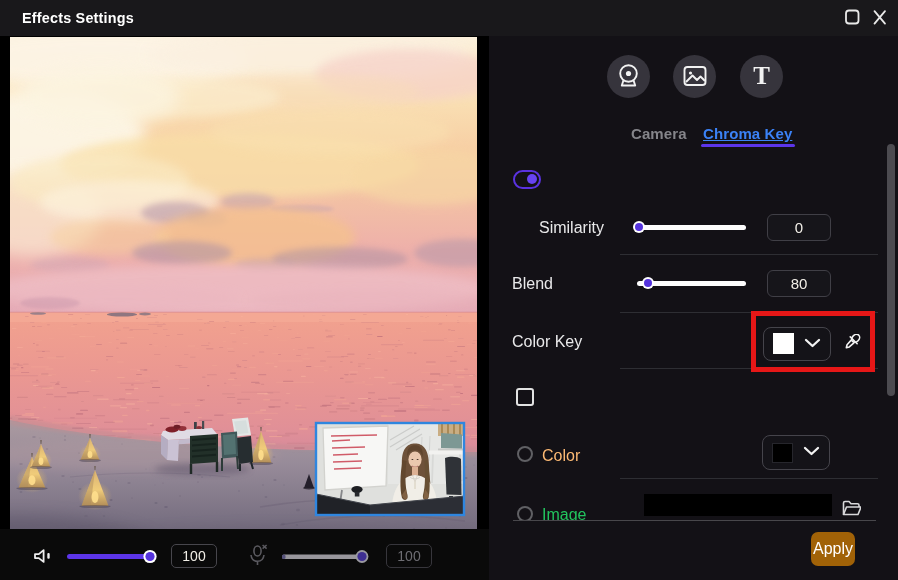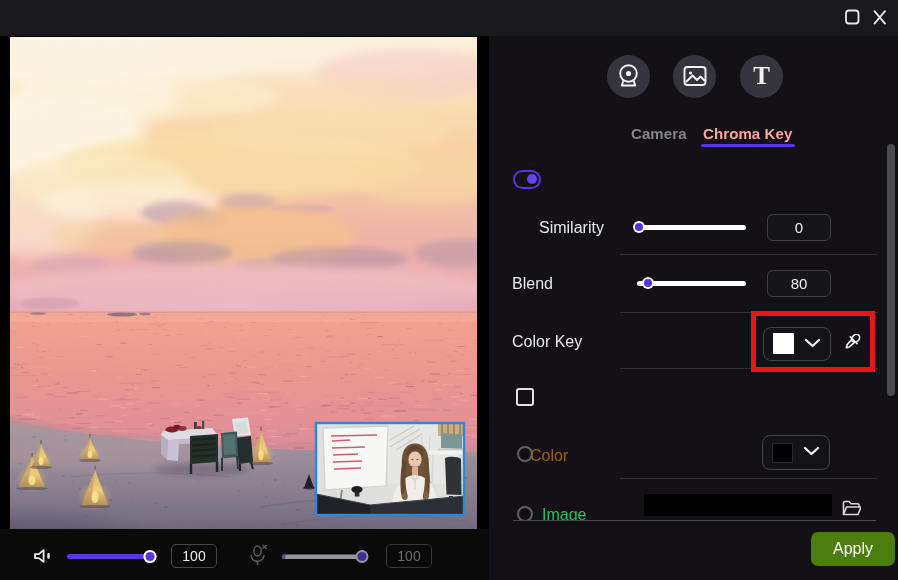"Effects Settings" span { html: none -> <span>Effects Settings</span> }
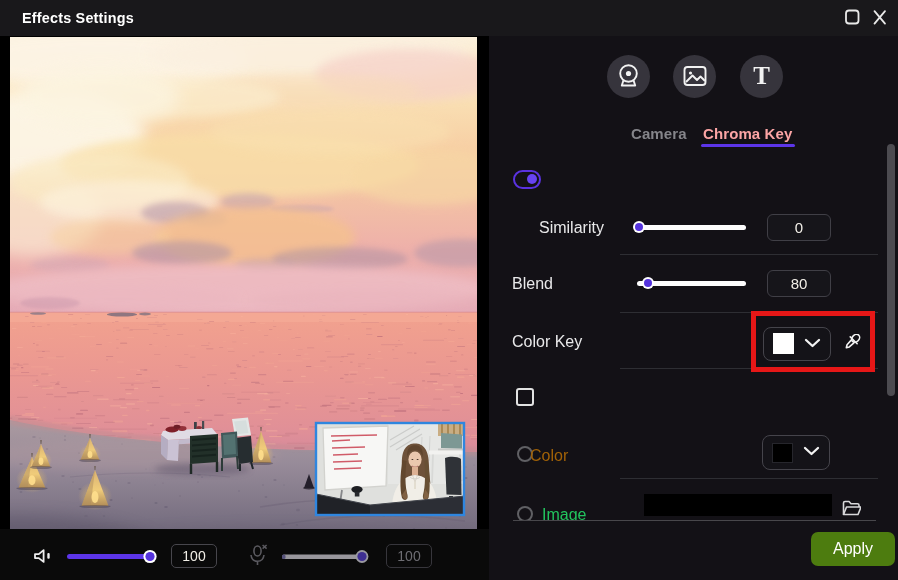"Chroma Key" div.tab { color: #fca5a5 -> #3b82f6; text-decoration: none -> underline }
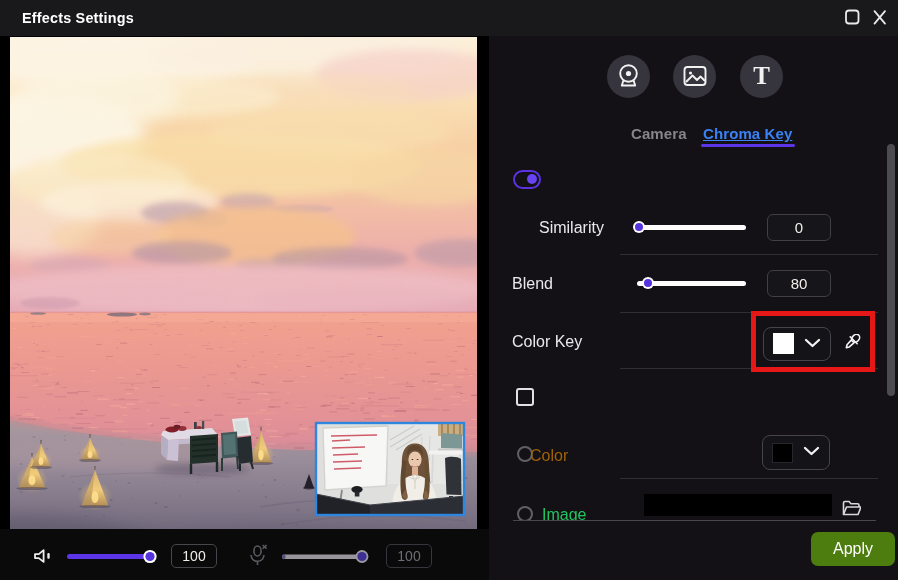"Color" div.lbl { color: #a16207 -> #fdba74; left: 41px -> 53px }
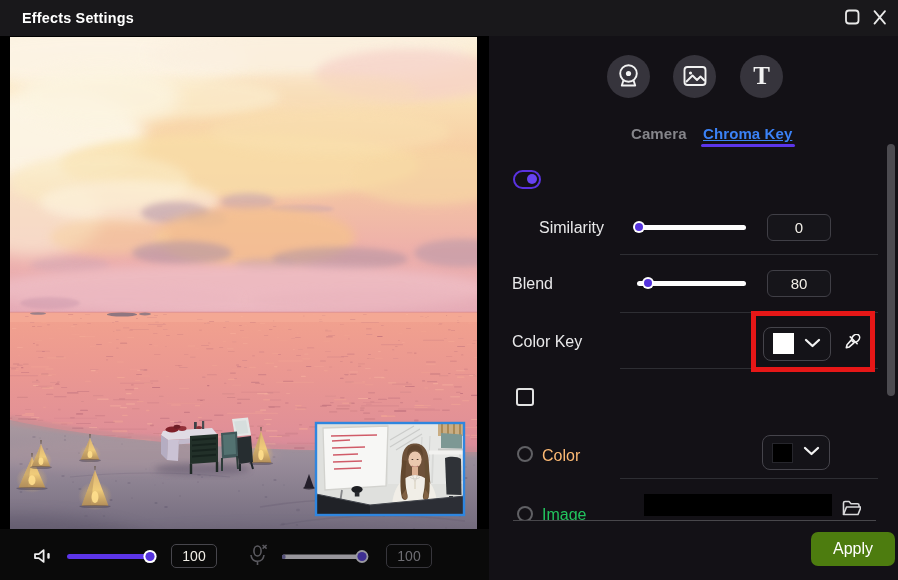"Apply" #applybtn { background: #4d7c0f -> #a16207; width: 84px -> 44px }
